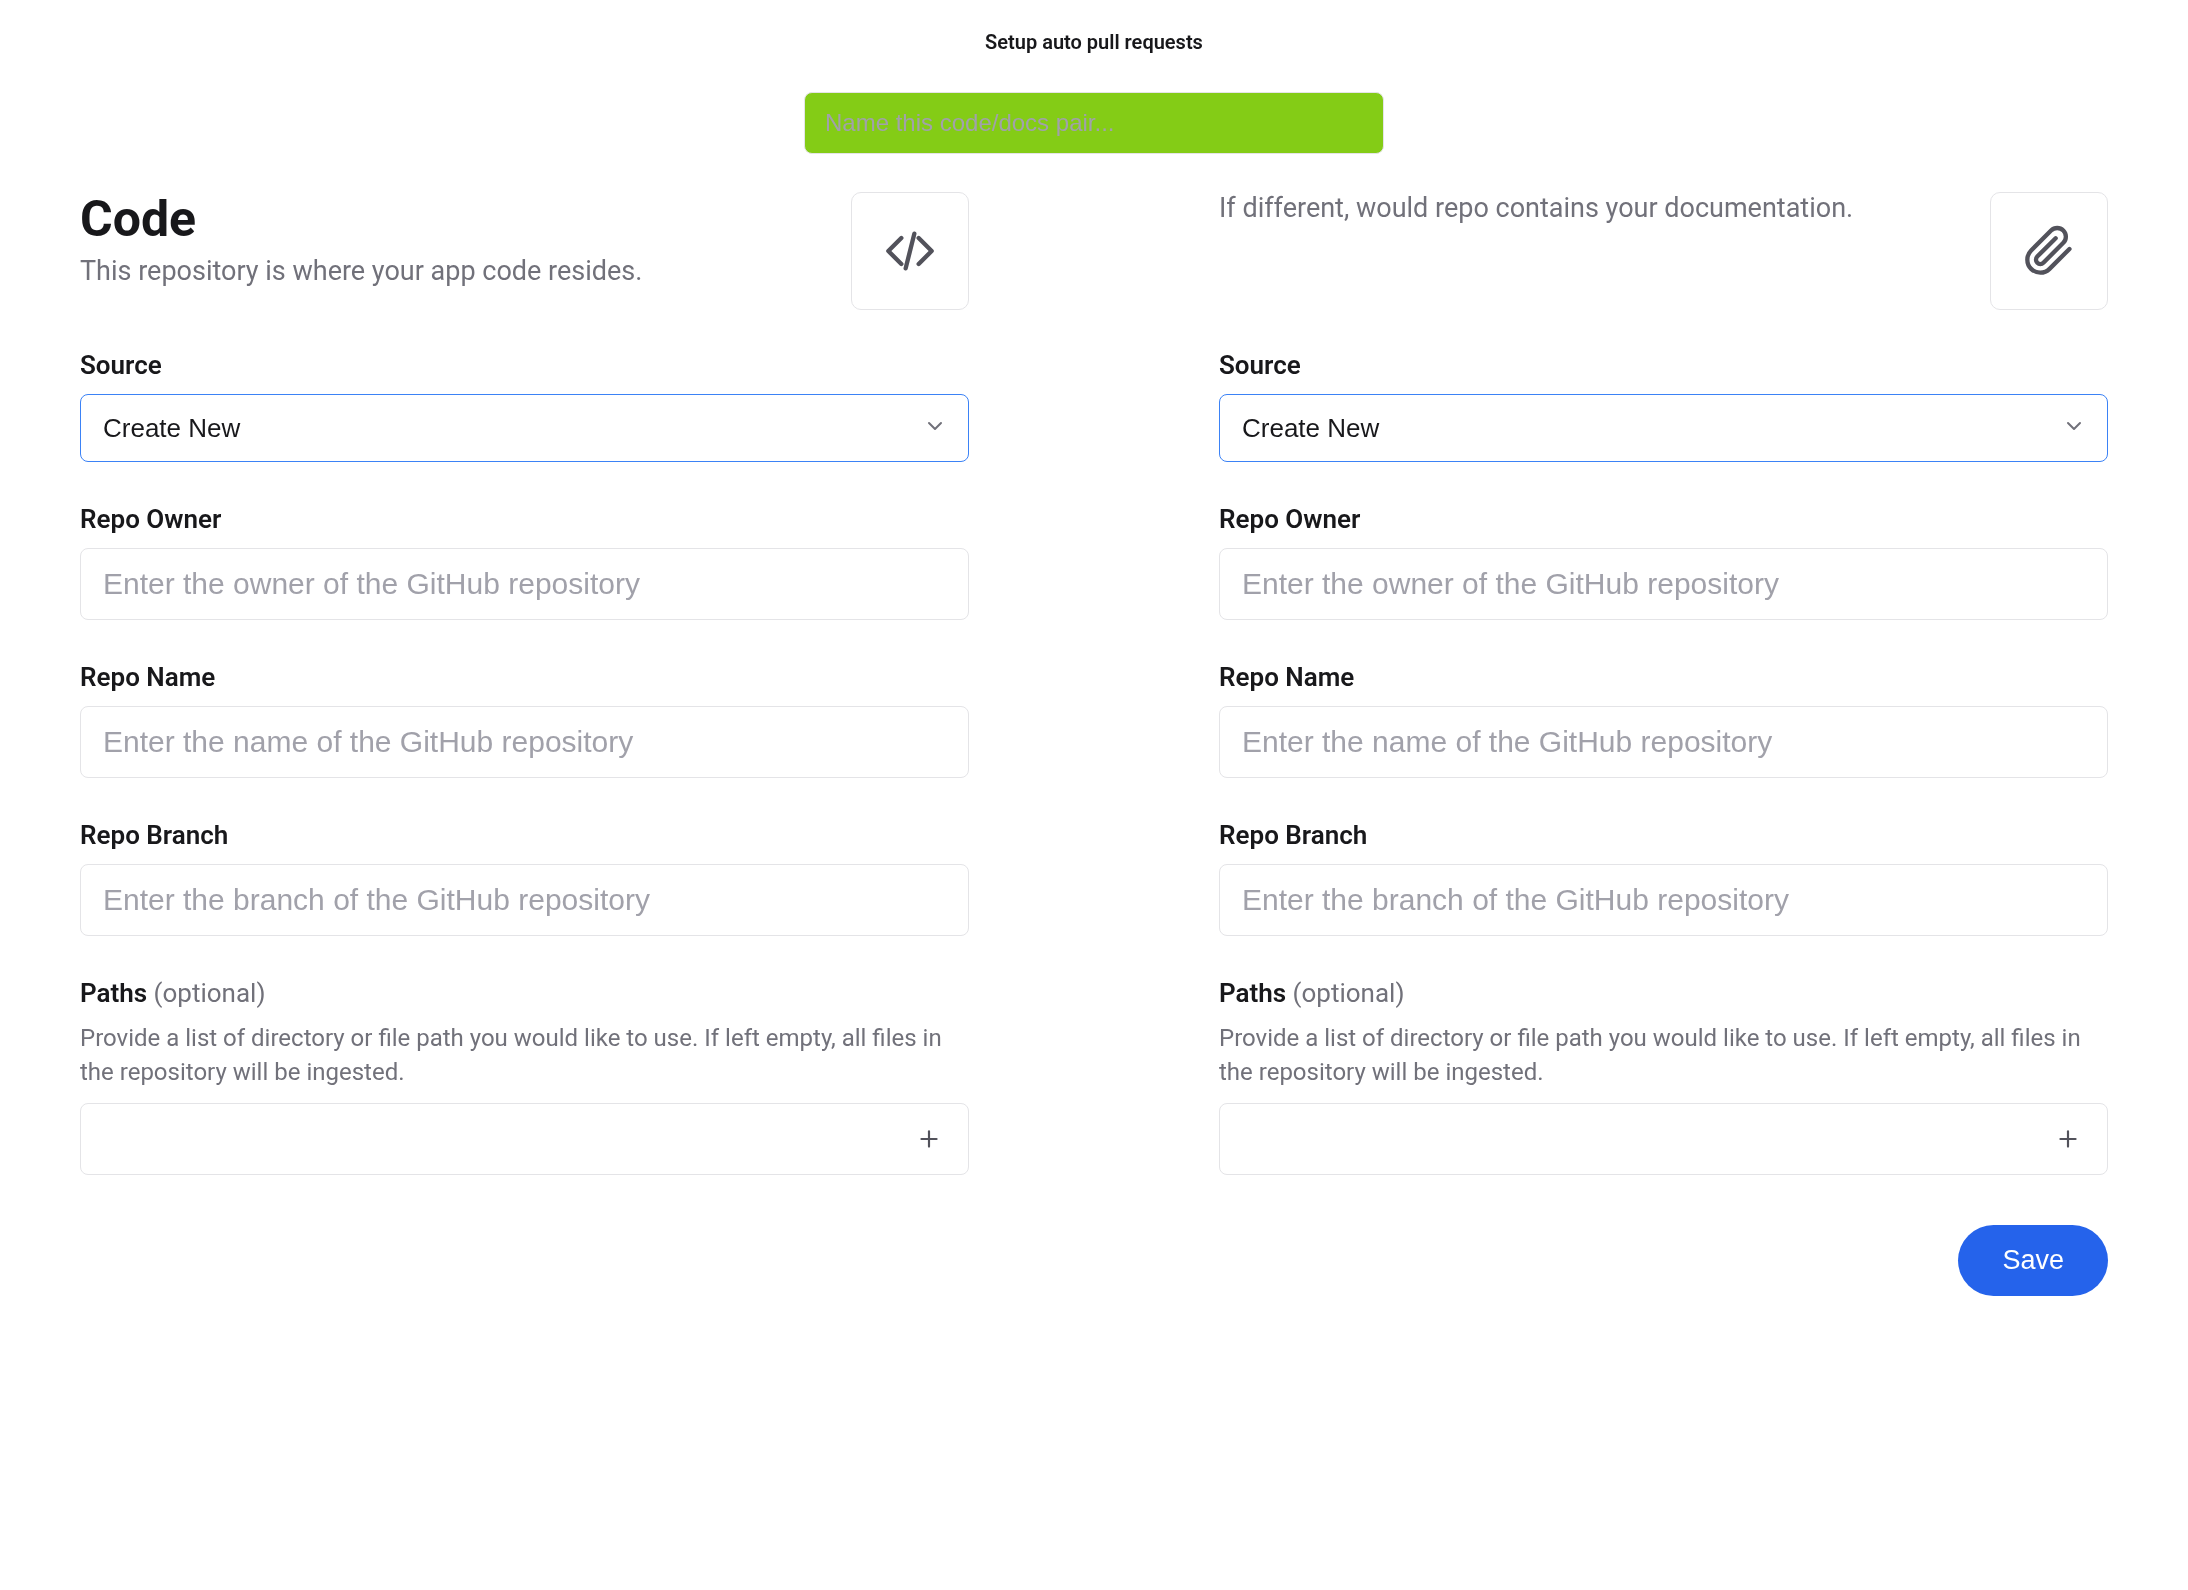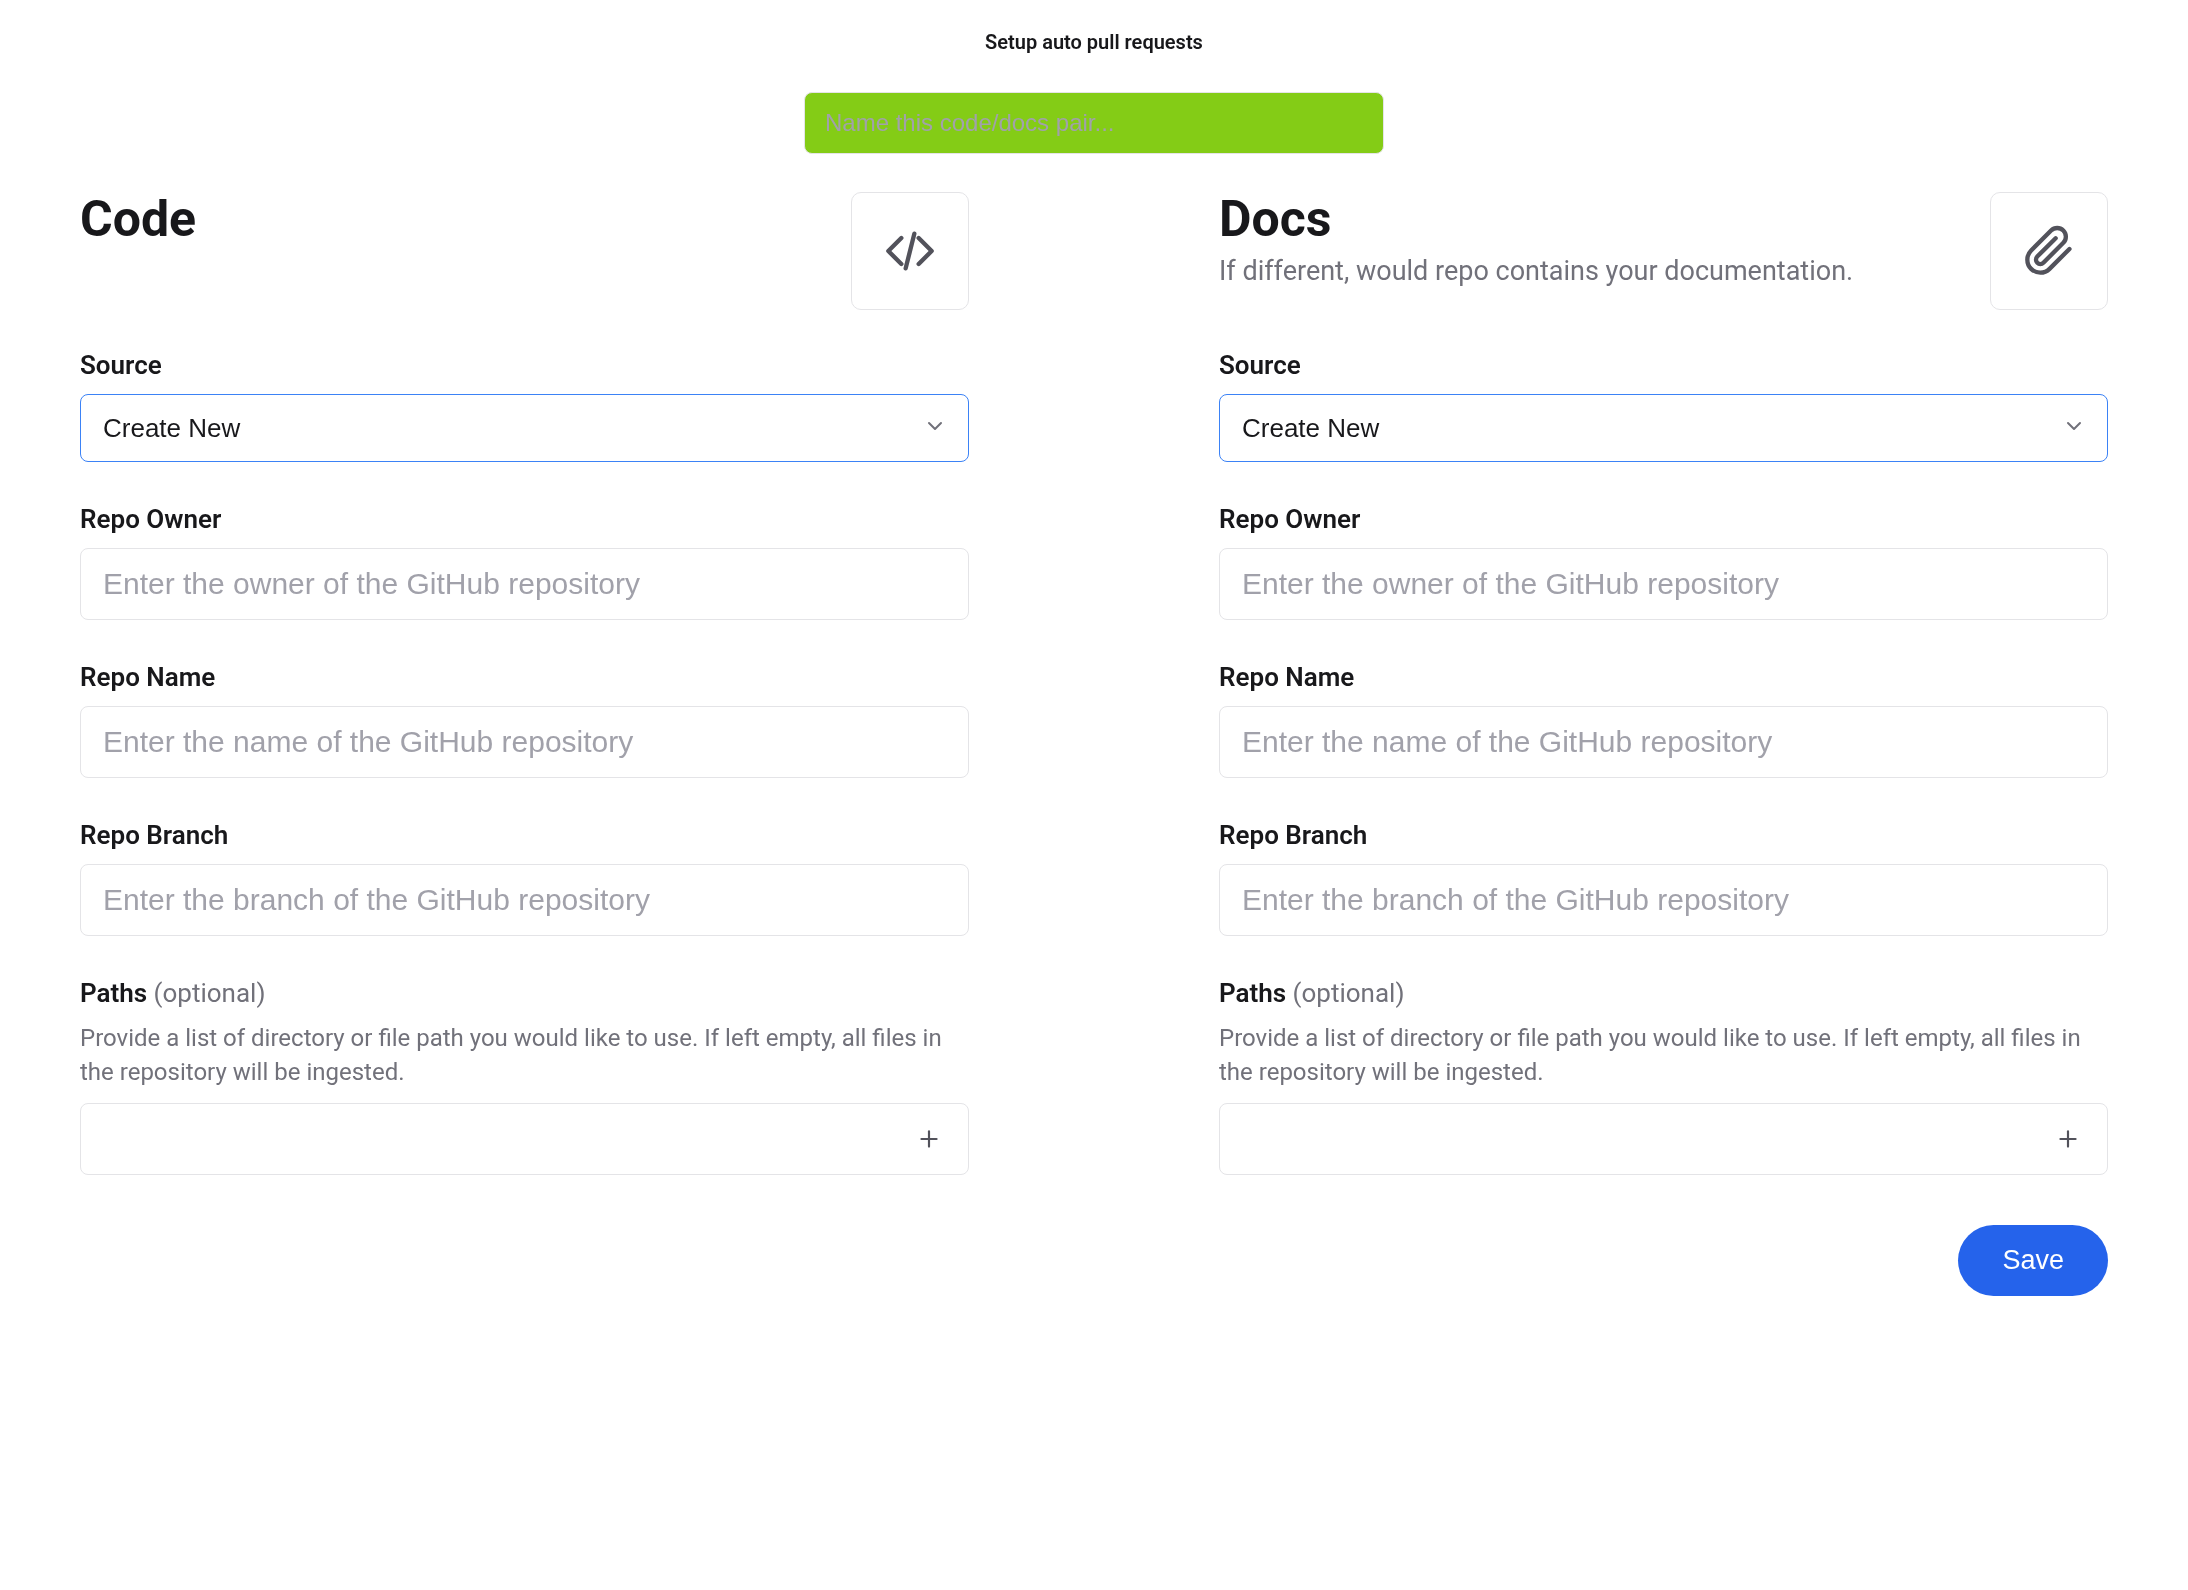"Docs" div.section-title { html: <div>Docs</div> -> none }
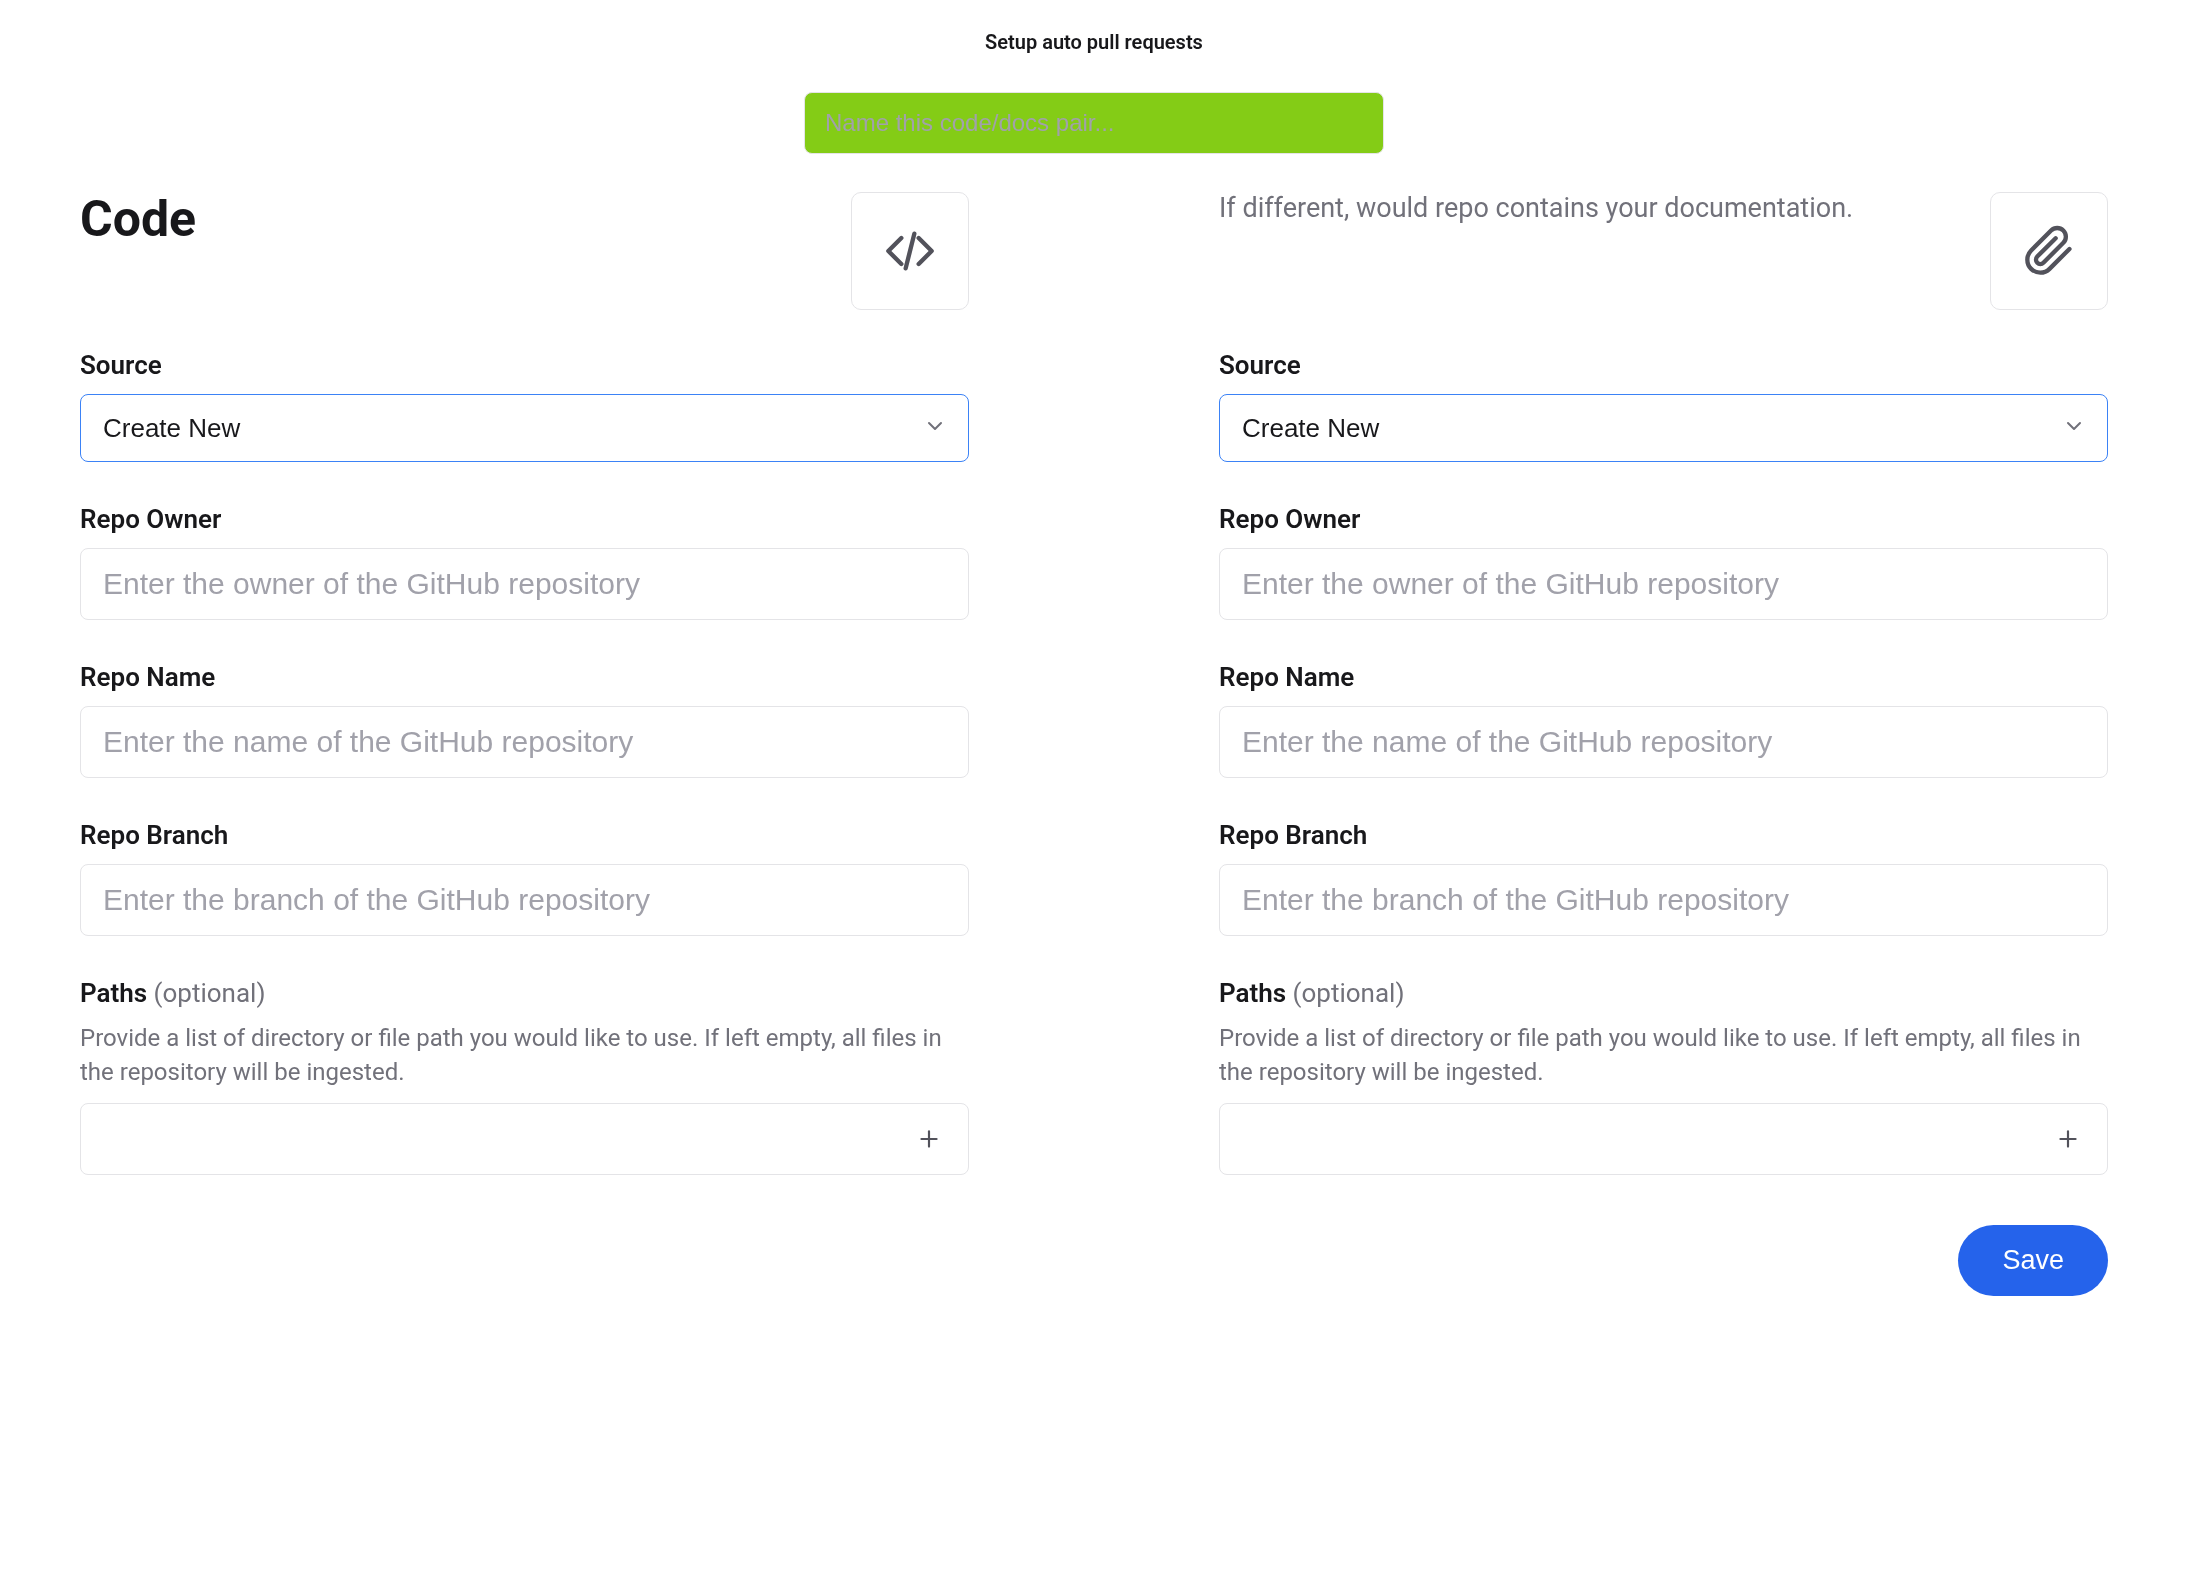"This repository is where your" div.section-subtitle { html: none -> <div>This repository is where your app code resides.</div> }
